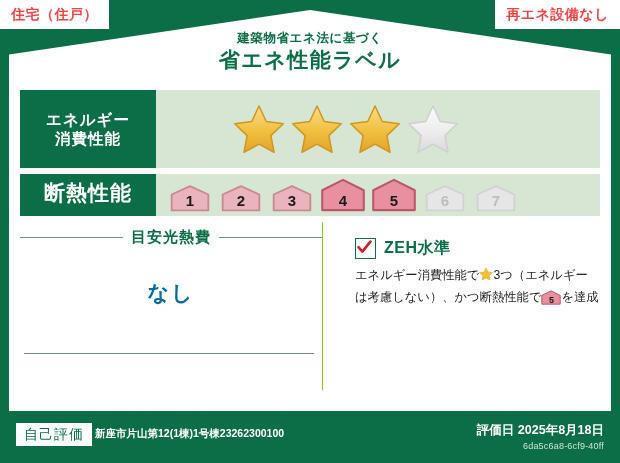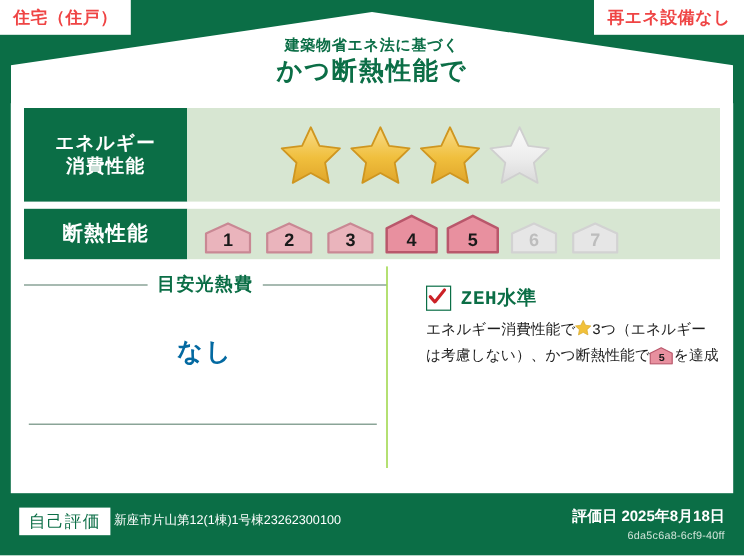"かつ断熱性能で" div.roof-main { text: かつ断熱性能で -> 省エネ性能ラベル }
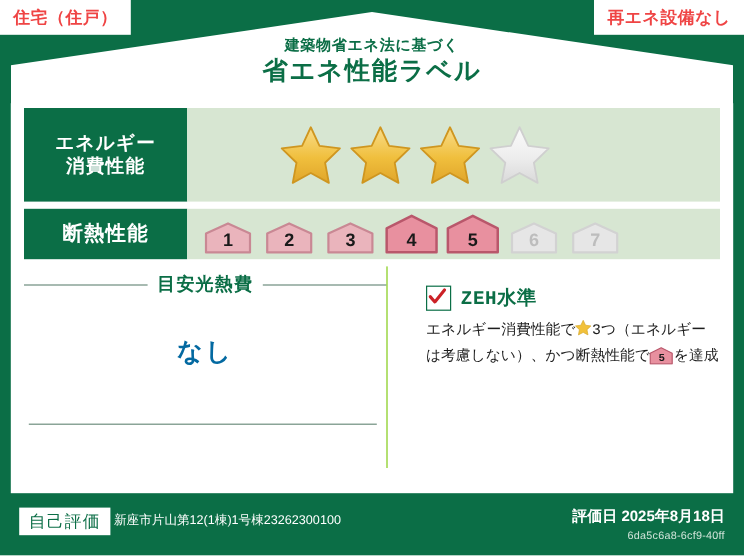"断熱性能" .row-insul .rate-label { font-family: none -> Liberation Mono, monospace; font-size: 17px -> 21px }
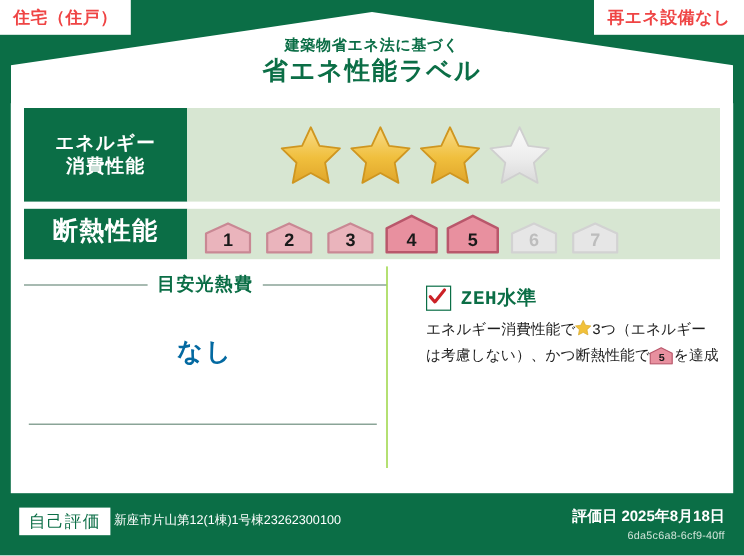"目安光熱費" .lower { font-family: Liberation Mono, monospace -> none }
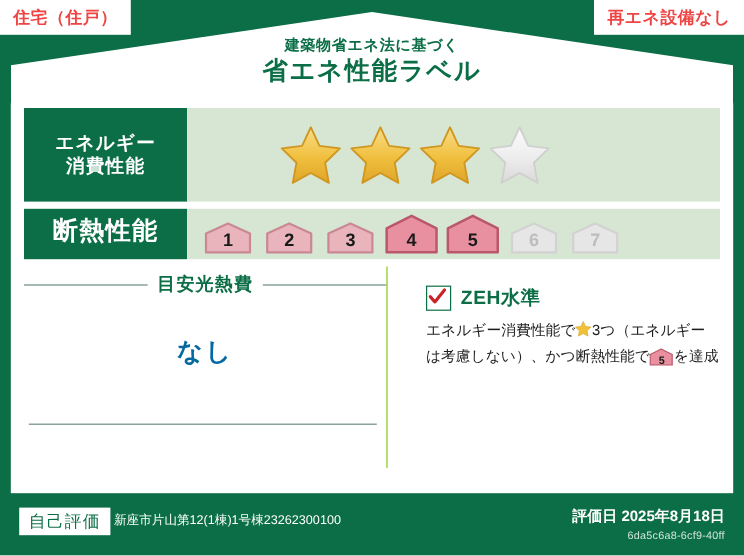"新座市片山第12(1棟)1号棟23262300100" .addr { font-weight: none -> bold }
